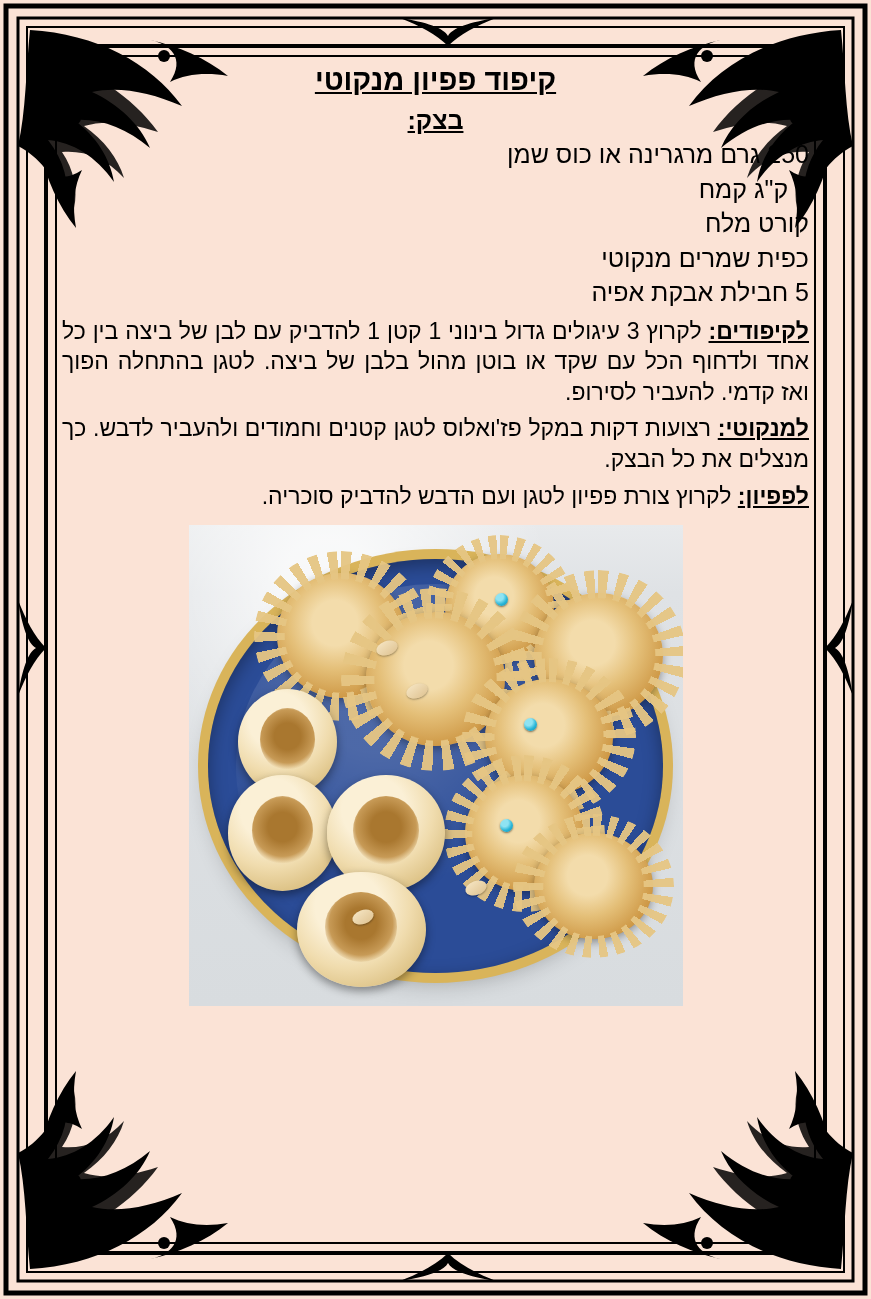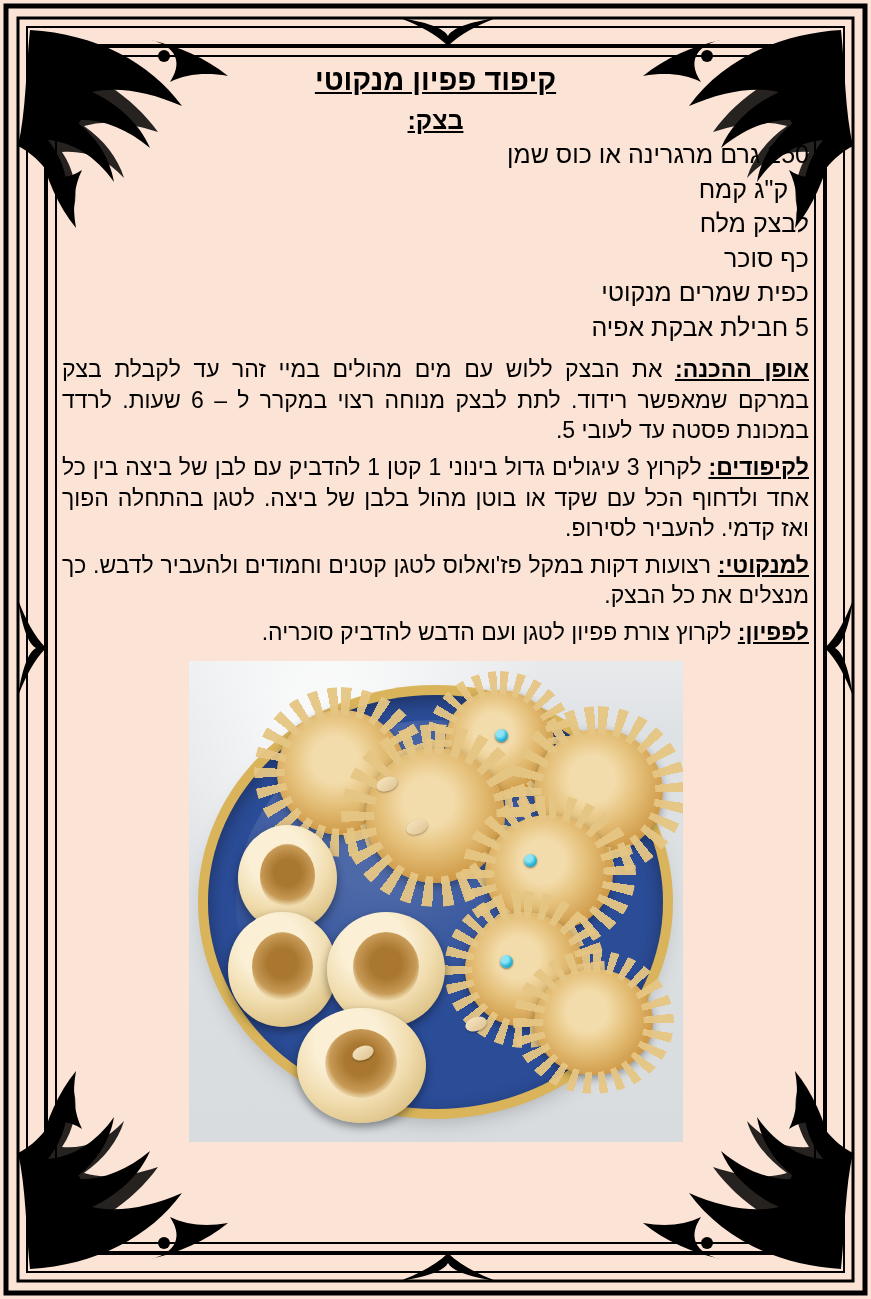"לבצק מלח" li { text: לבצק -> קורט }
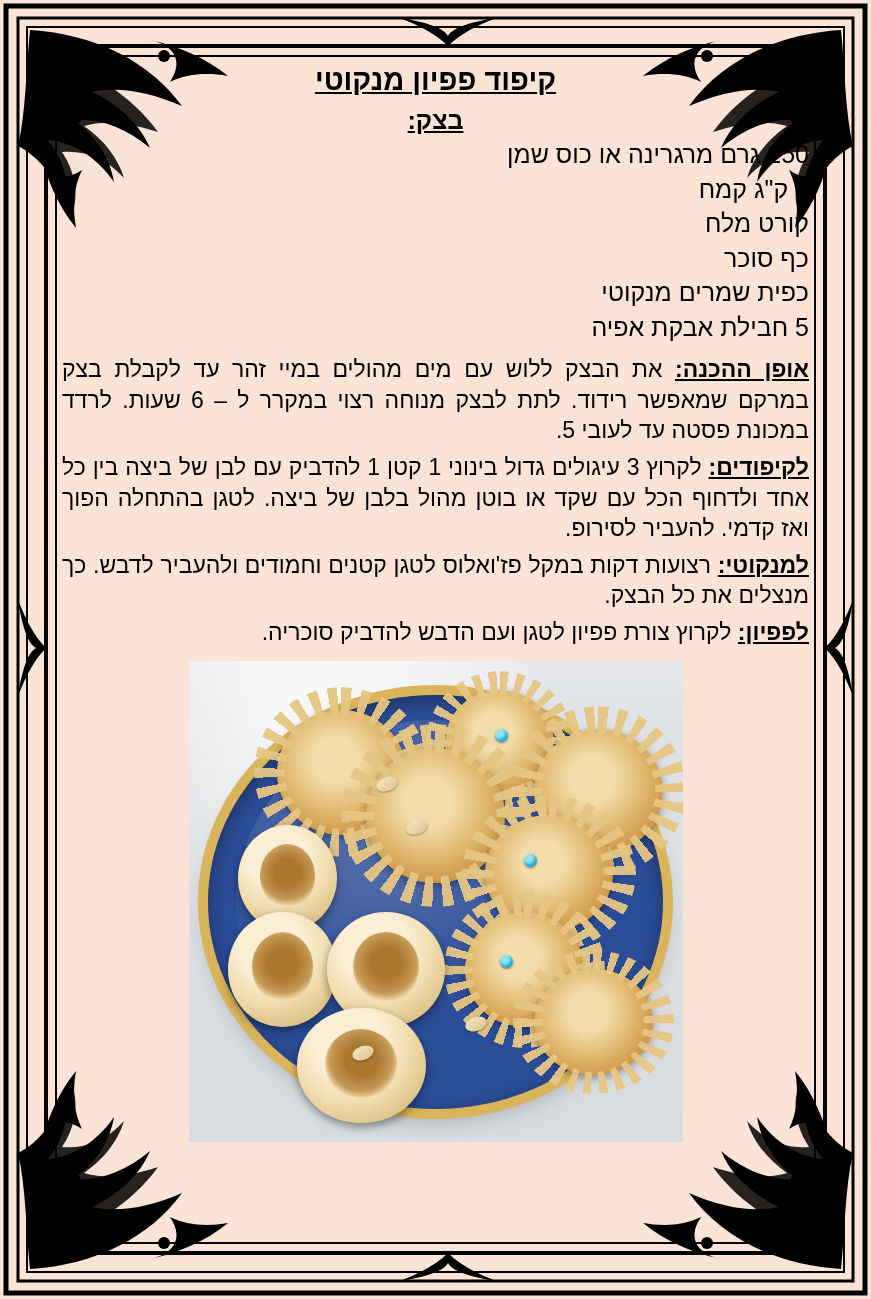"כף סוכר" li { html: <li>כף סוכר</li> -> none }
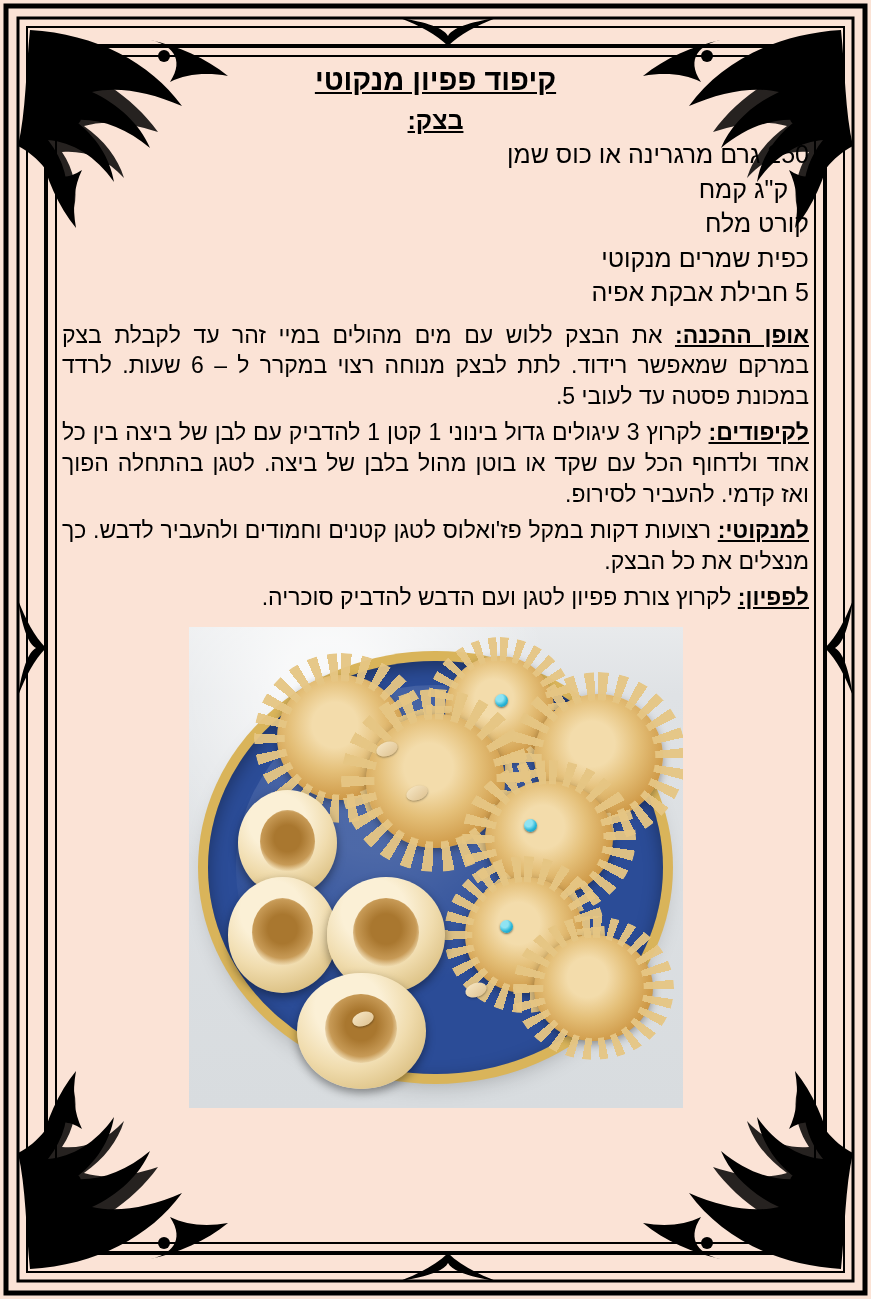"אופן ההכנה: את הבצק ללוש" p.para { html: <p> <span>אופן ההכנה:</span><span> את הבצק ללוש עם מים מהולים במיי זהר עד לקבלת בצק במרקם שמאפשר רידוד. לתת לבצק מנוחה רצוי במקרר ל – 6 שעות. לרדד במכונת פסטה עד לעובי 5.</span> </p> -> none }
